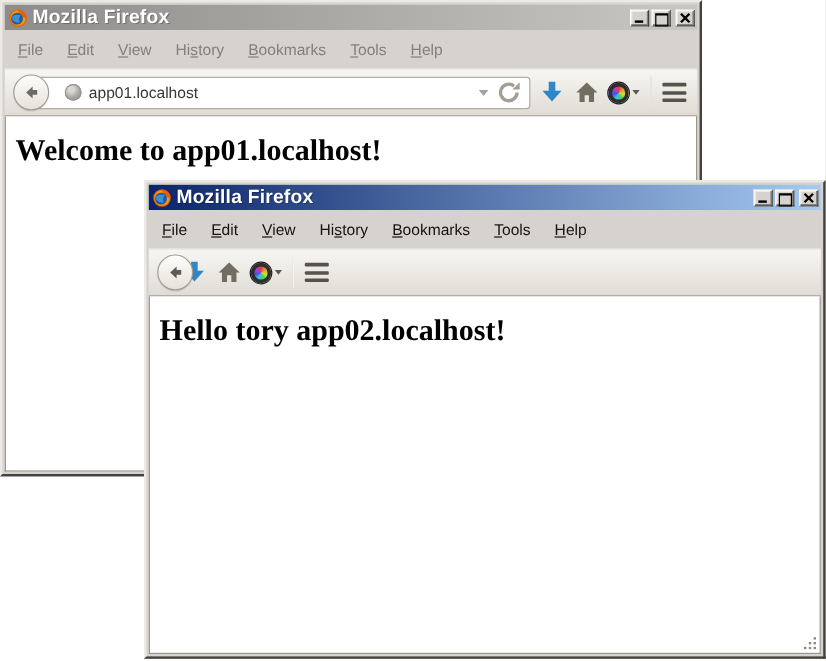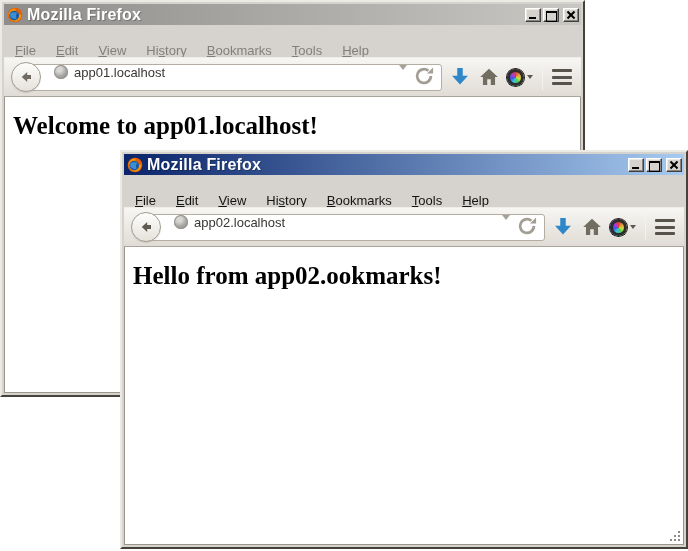"File" .menubar { align-items: none -> center }
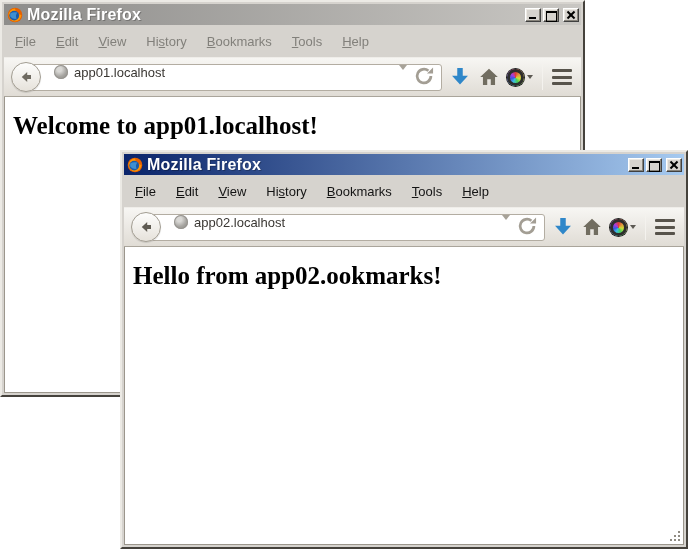"app01.localhost" .urlbar { align-items: flex-start -> center }
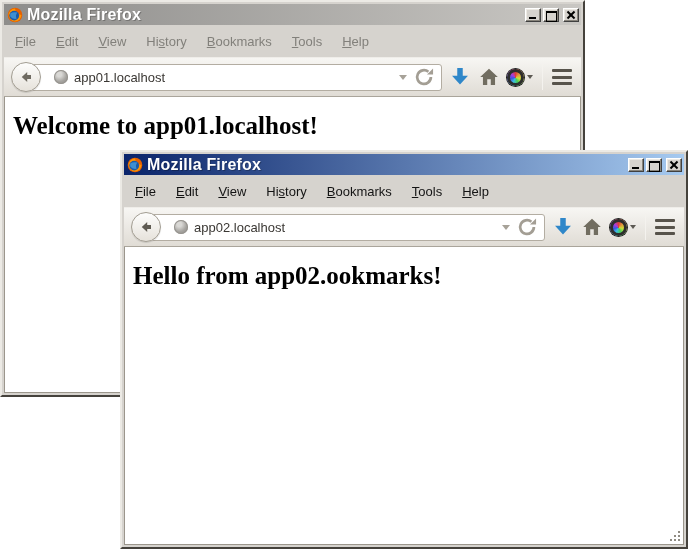"app02.localhost" span.urlbar { html: <span> <span></span> <span>app02.localhost</span> <span></span> <svg> <path></path> <path></path> </svg> </span> -> none }
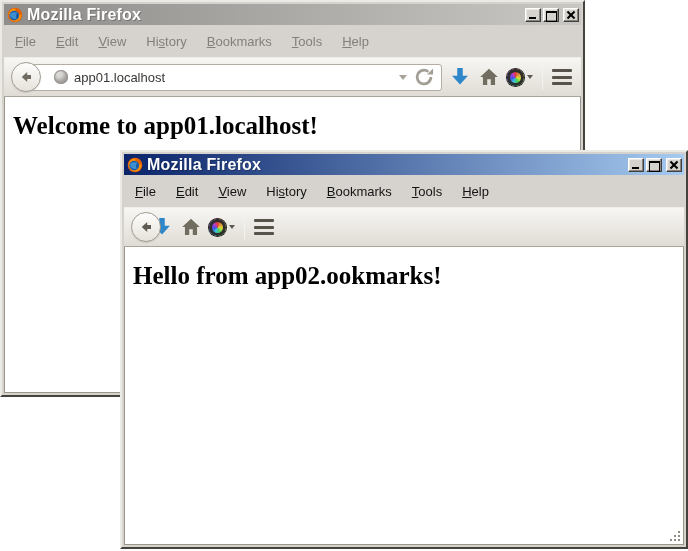"Hello from app02.ookmarks!" h1 { text: from app02.ookmarks -> tory app02.localhost }
